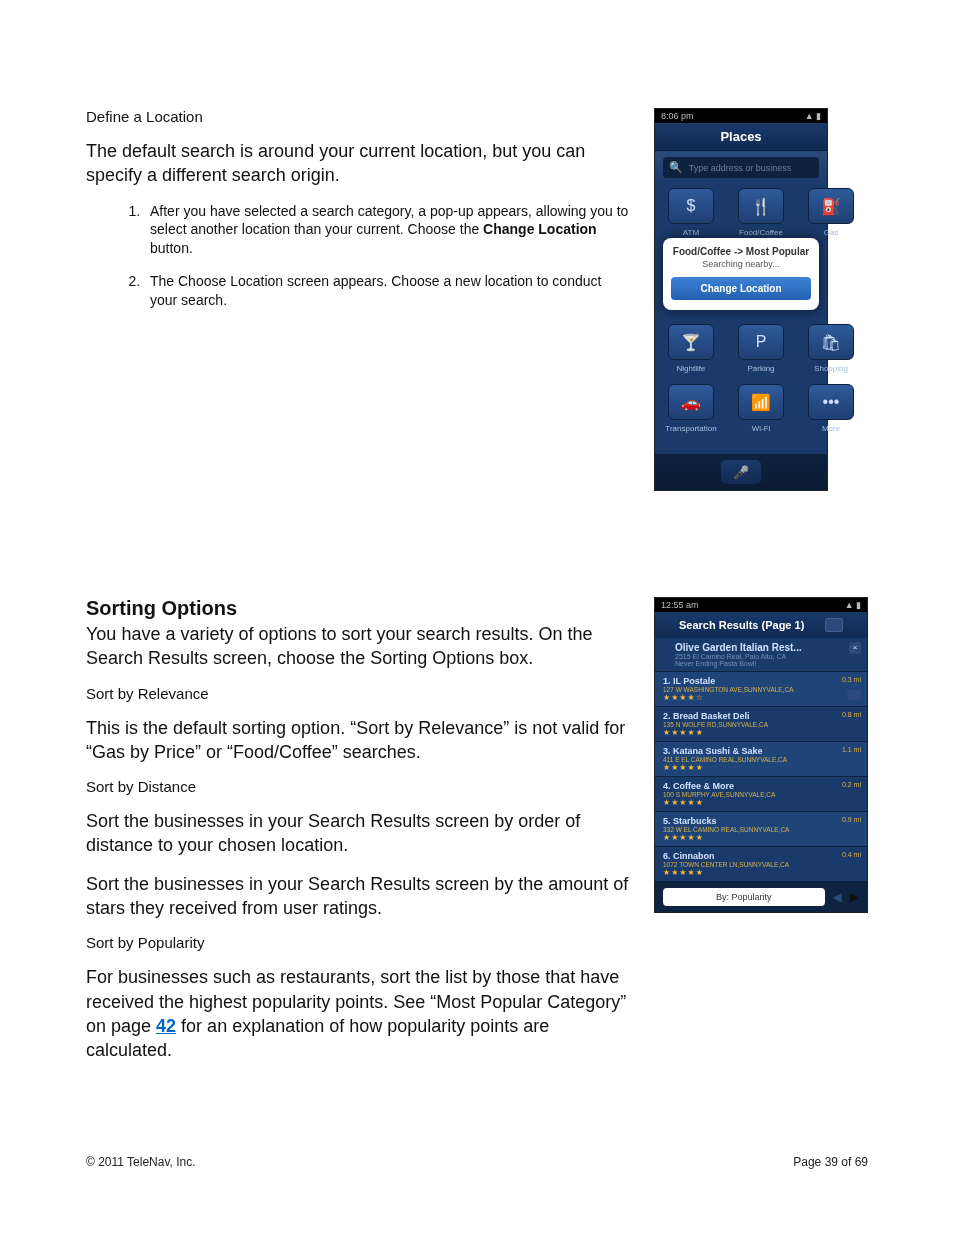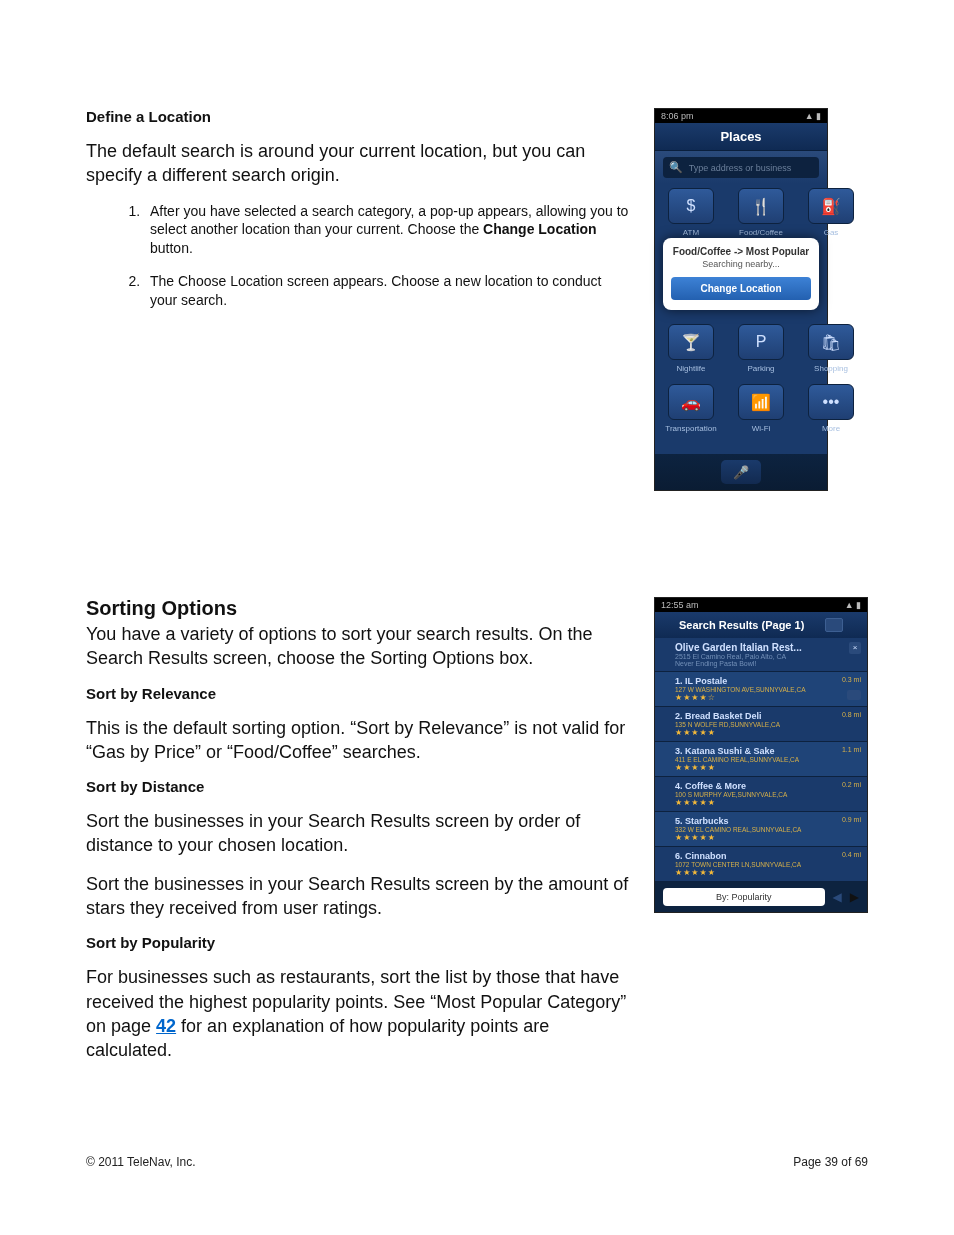"Define a Location" h3.subhead { font-weight: bold -> normal }
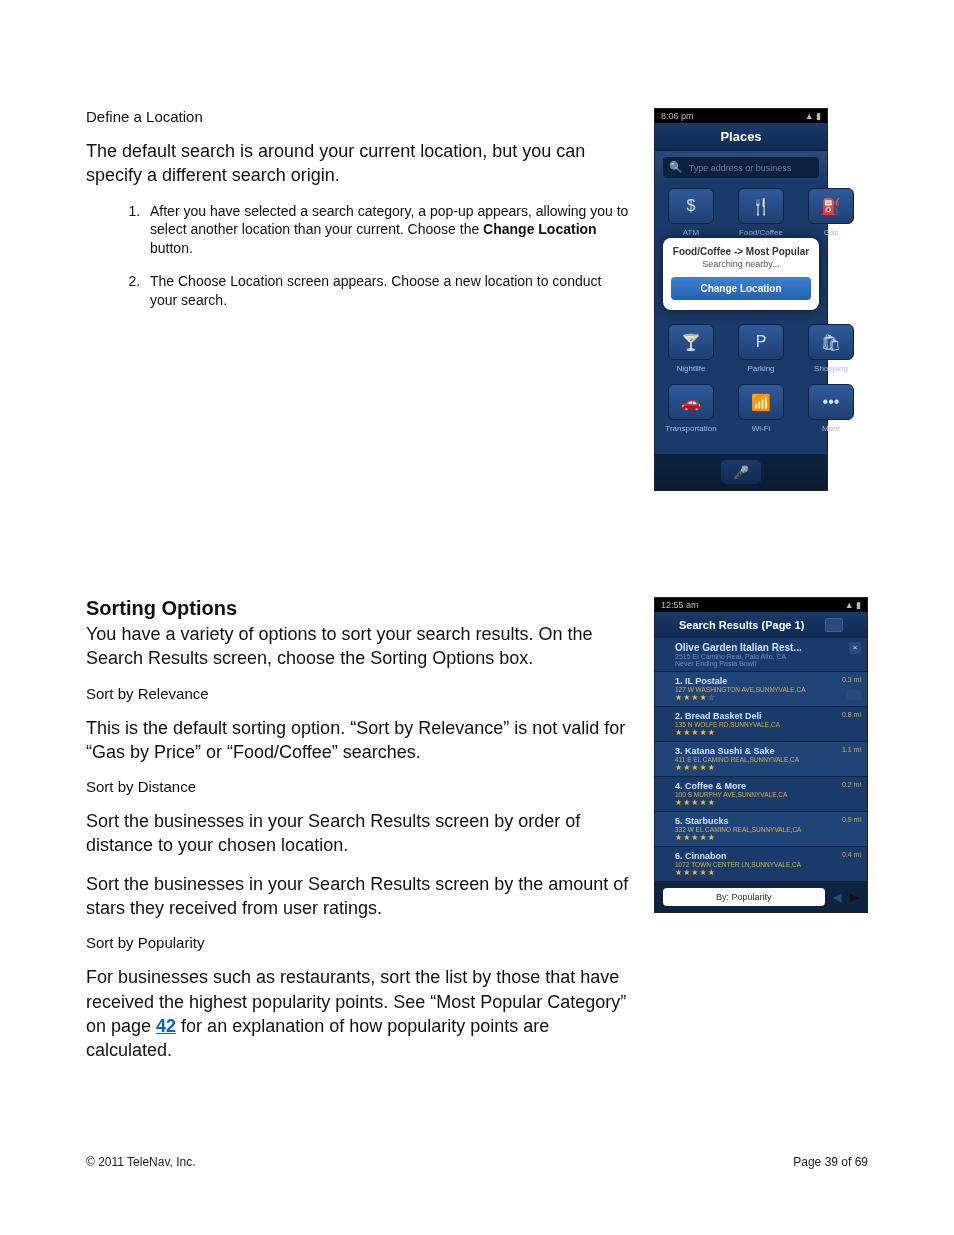"1. IL Postale" .resrow { padding: 4px 20px -> 4px 8px }
